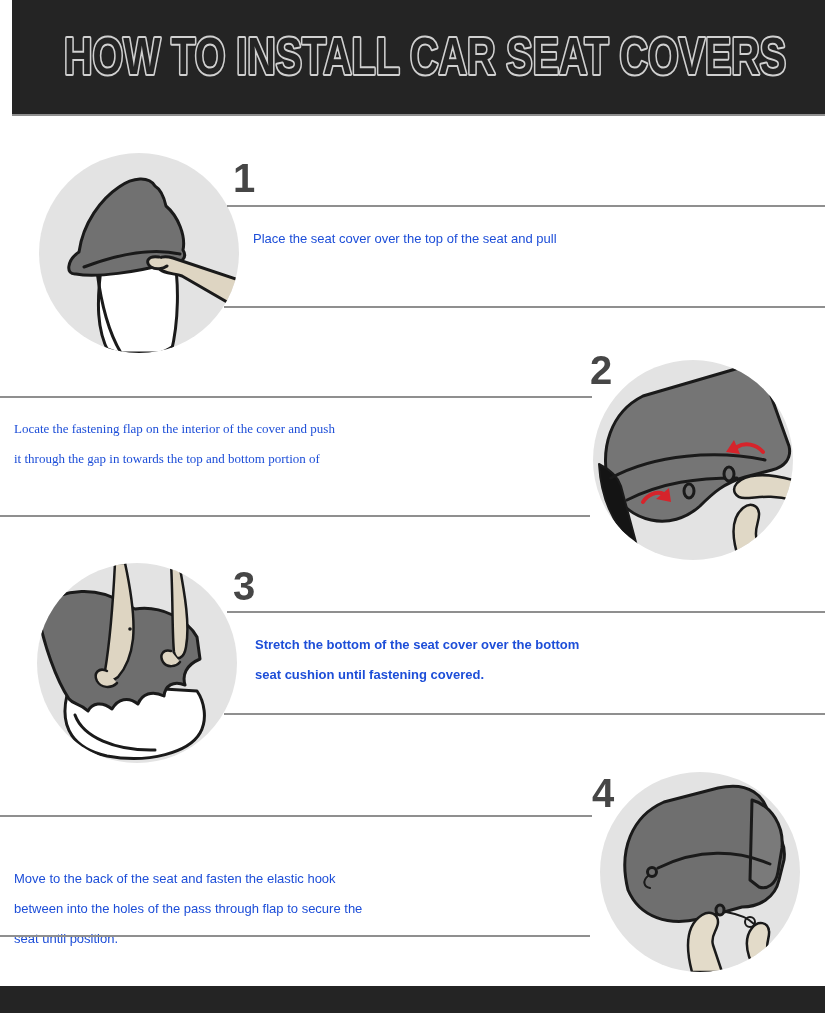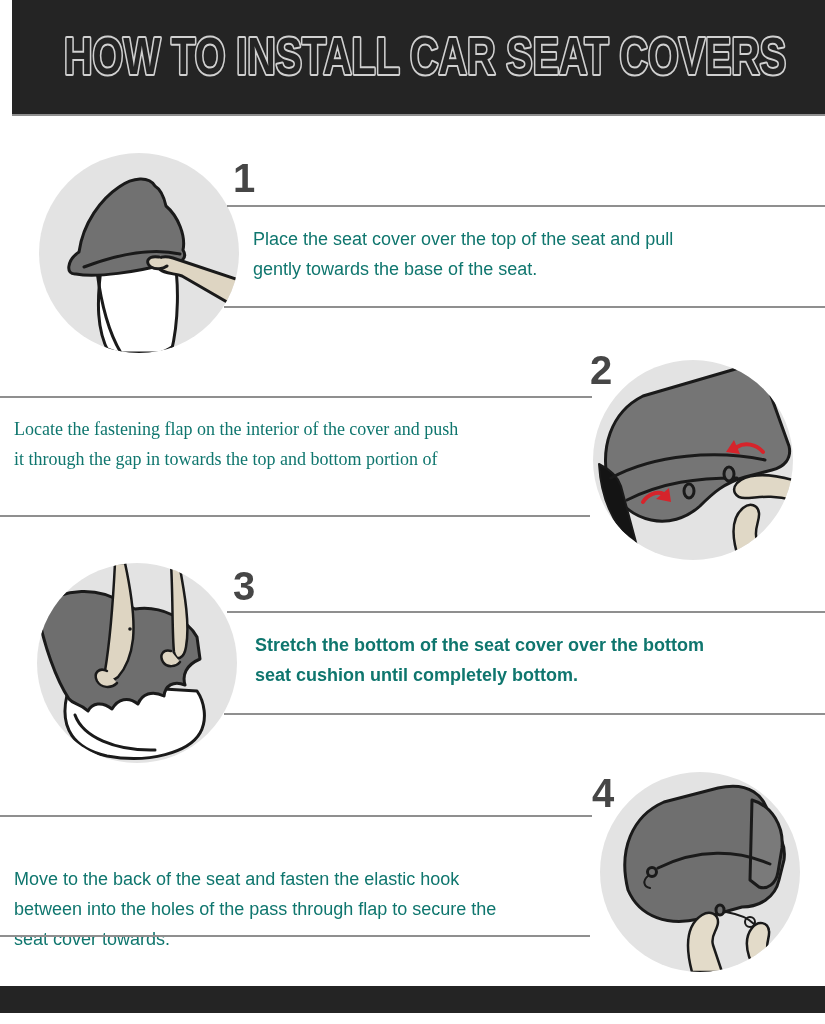"Place the seat cover over" .step-text { color: #0f766e -> #1d4ed8; font-size: 18px -> 13px }
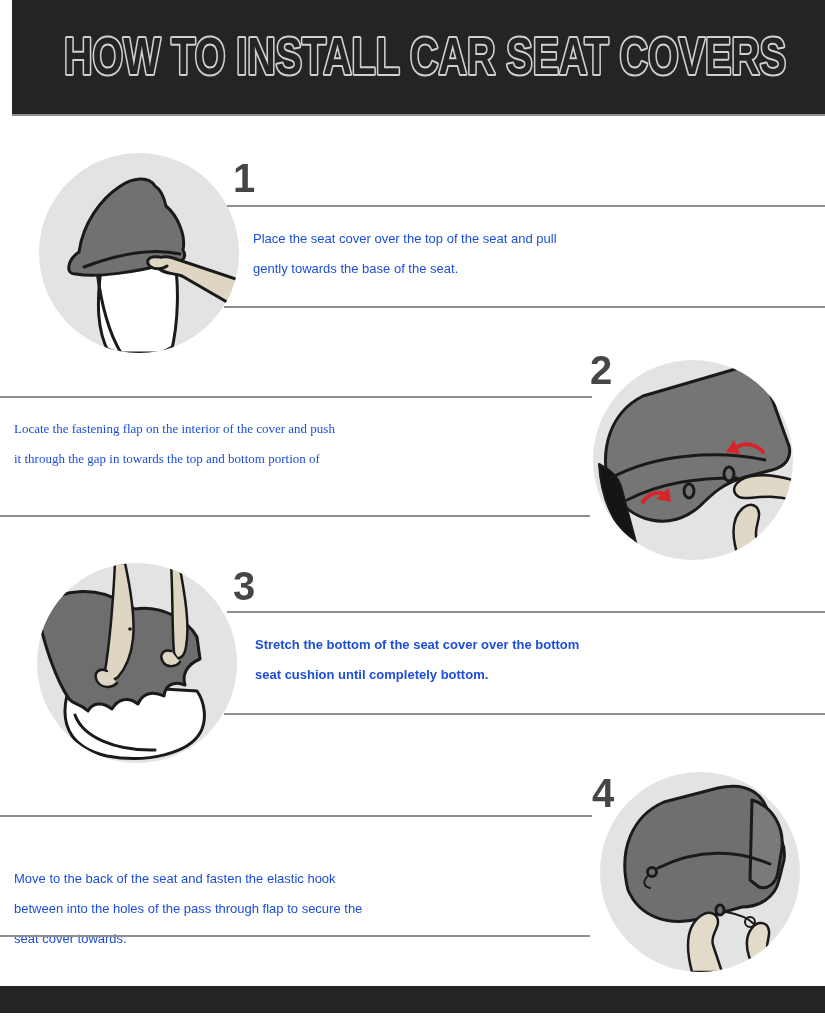"gently towards the base of" div.step-text { html: <div>gently towards the base of the seat.</div> -> none }
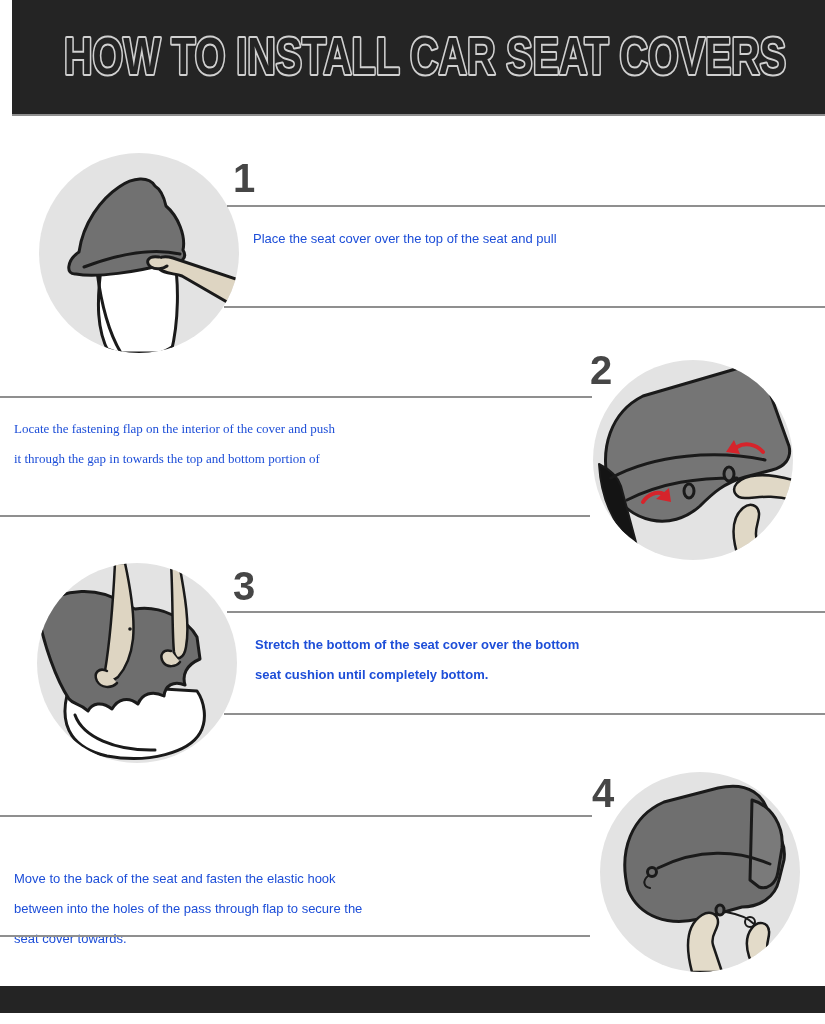"seat cushion until completely bottom." div.step-text { text: completely bottom -> fastening covered }
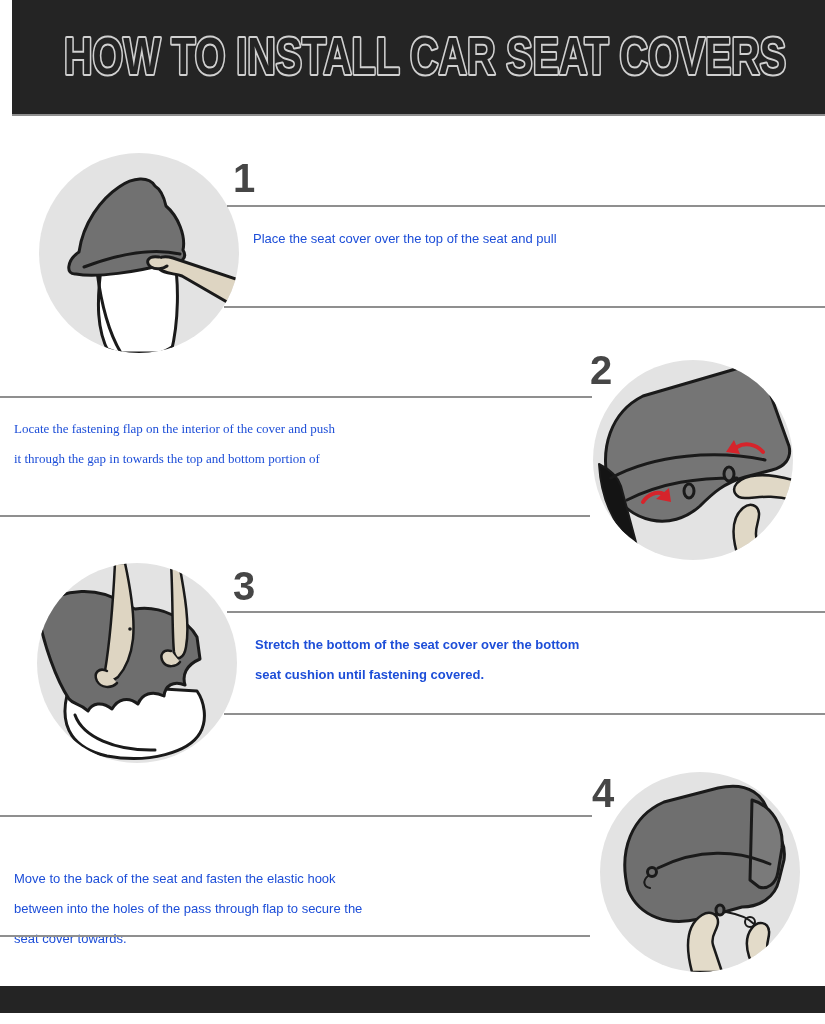"seat cover towards." div.step-text { text: cover towards -> until position }
